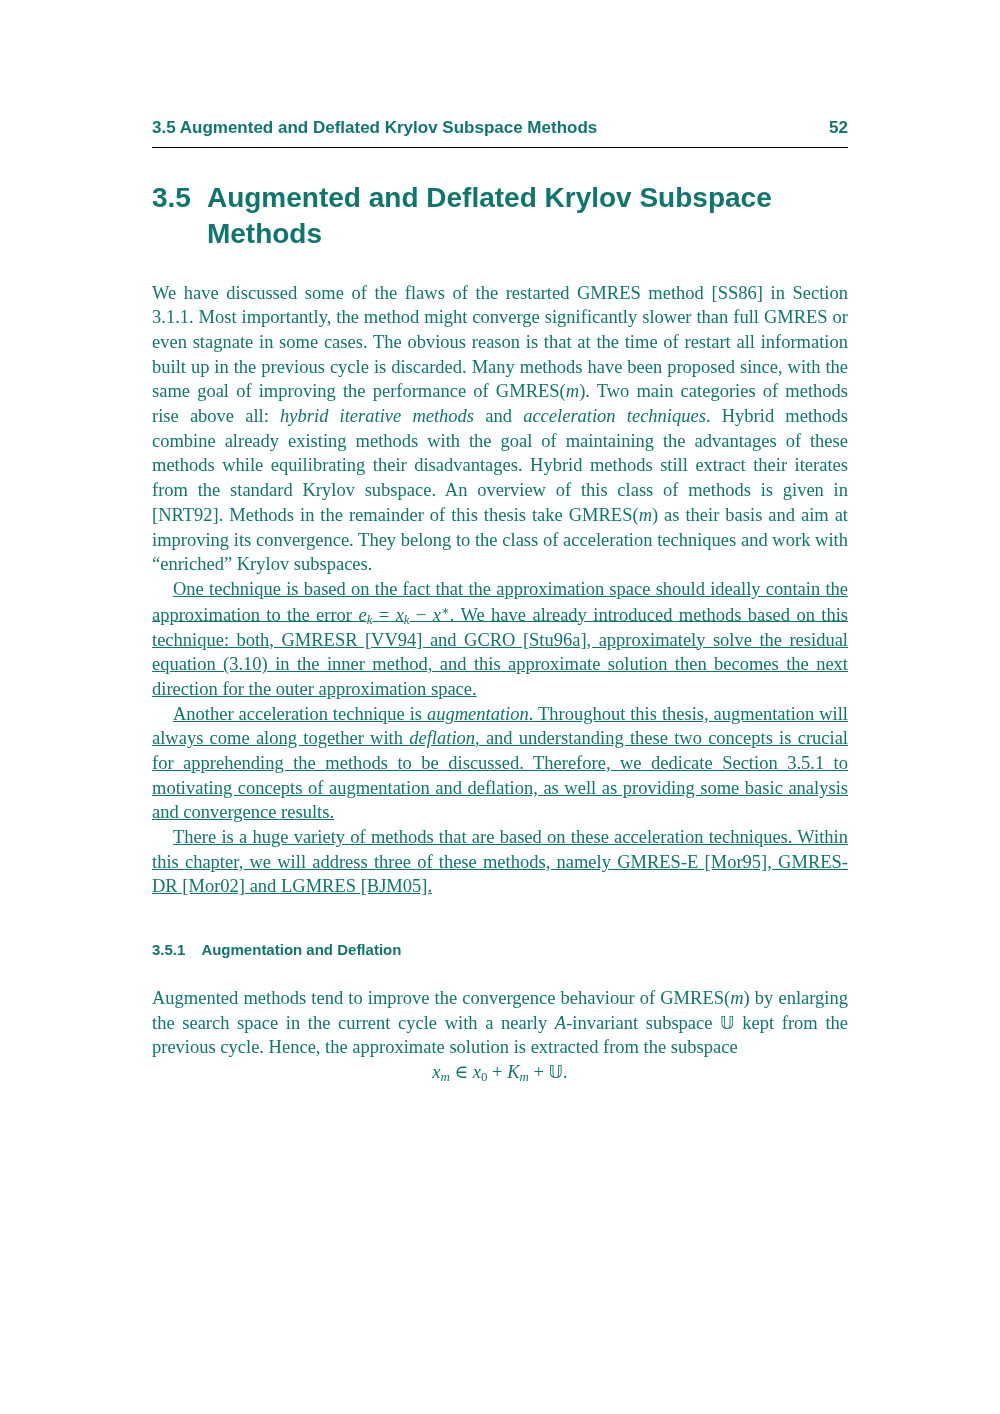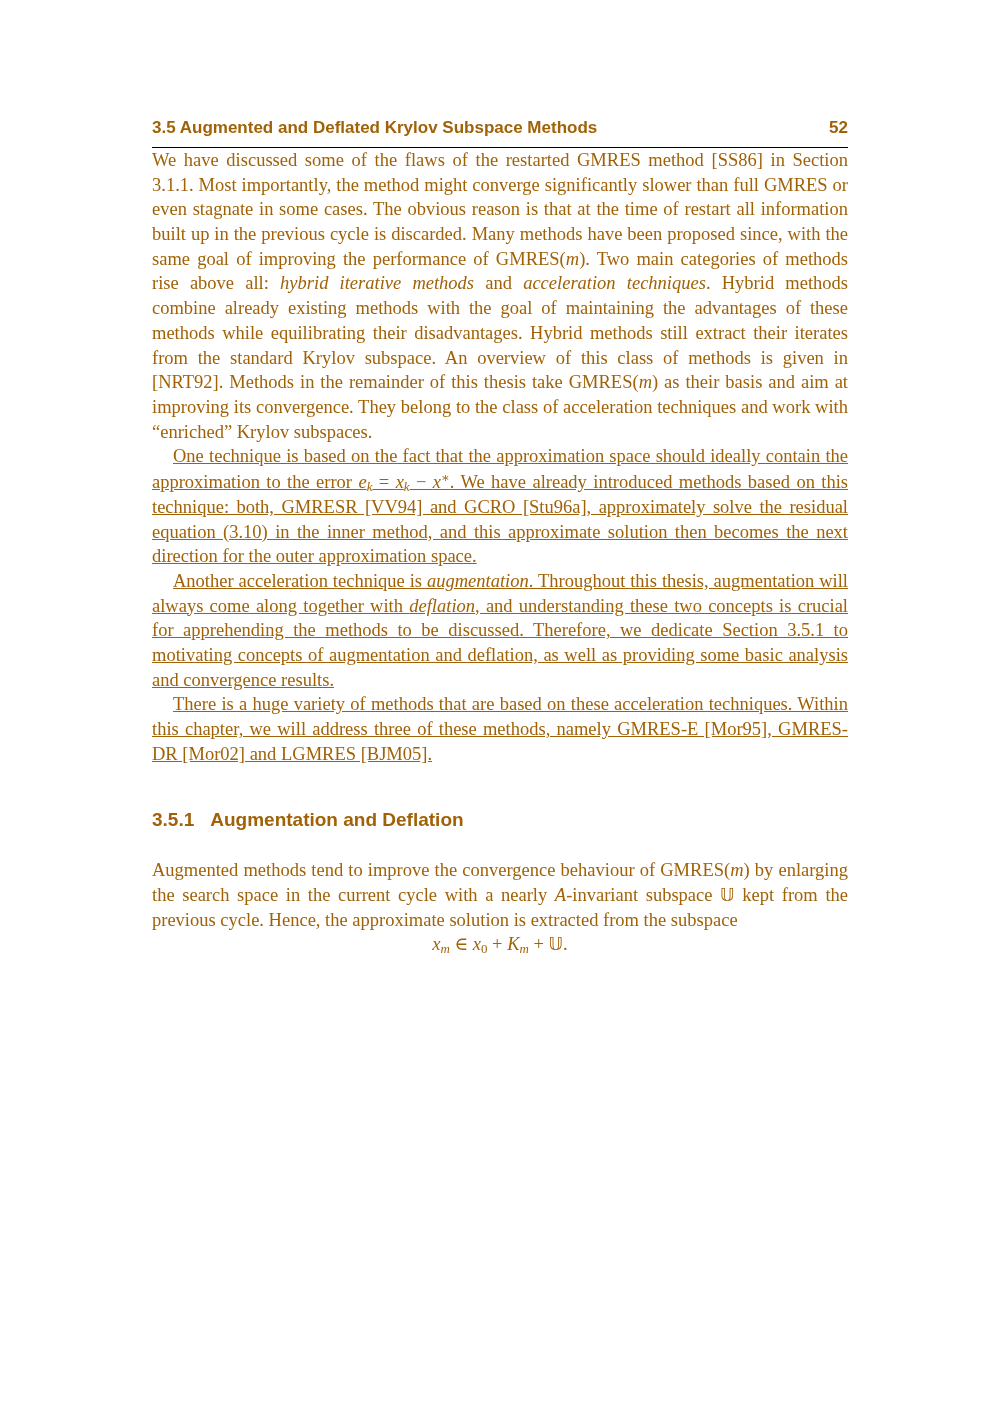"3.5 Augmented and Deflated Krylov" .page { color: #a16207 -> #0f766e }
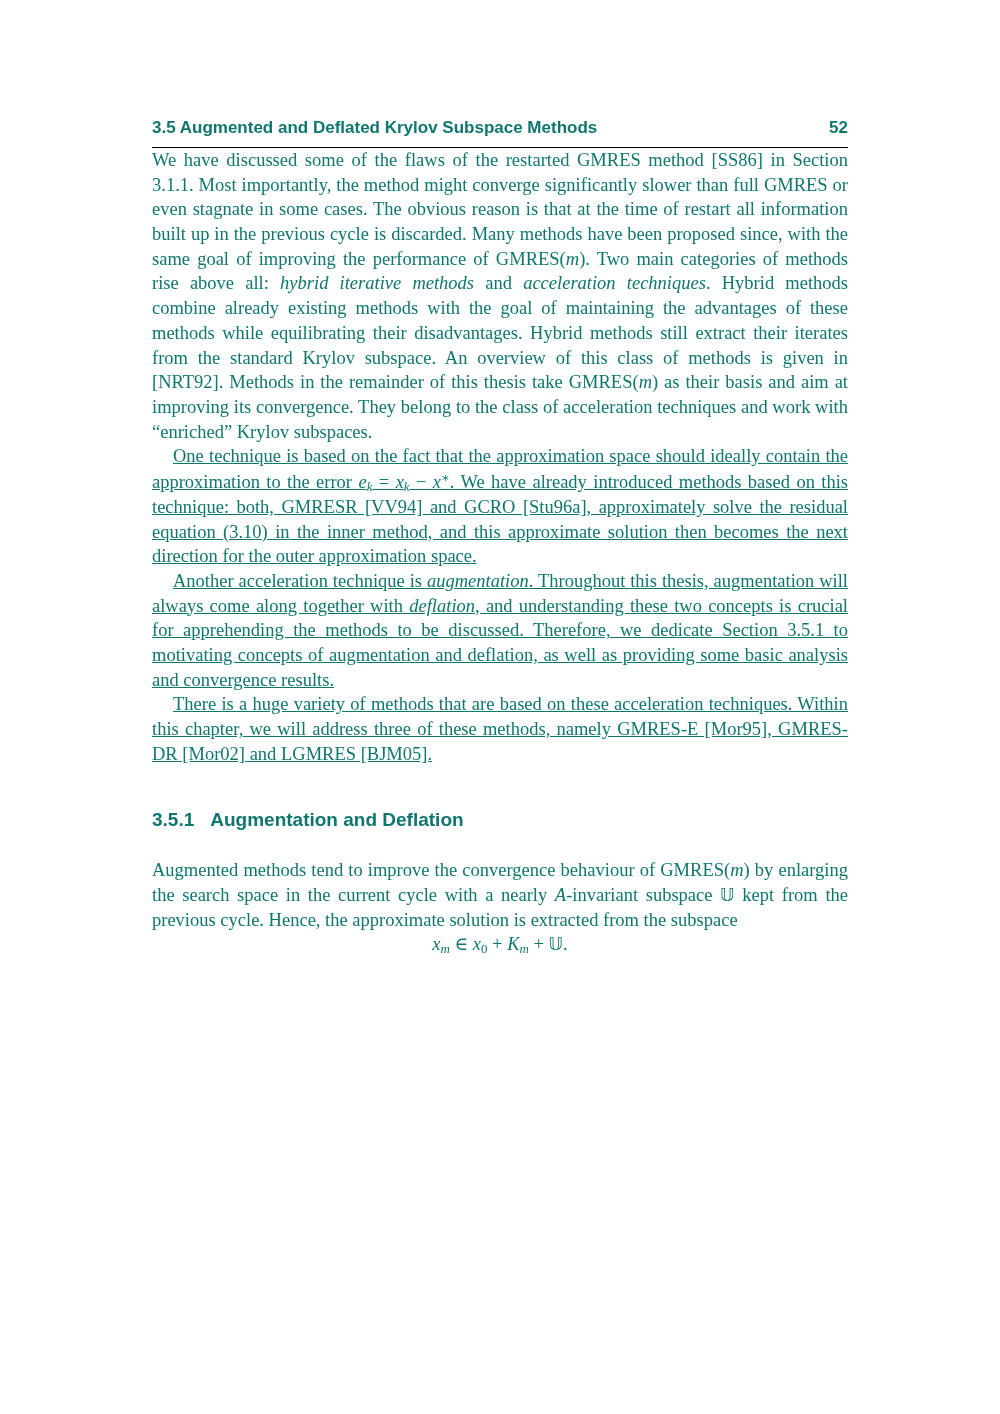"3.5" h1.section-heading { html: none -> <h1> <span>3.5</span> <span>Augmented and Deflated Krylov Subspace Methods</span> </h1> }
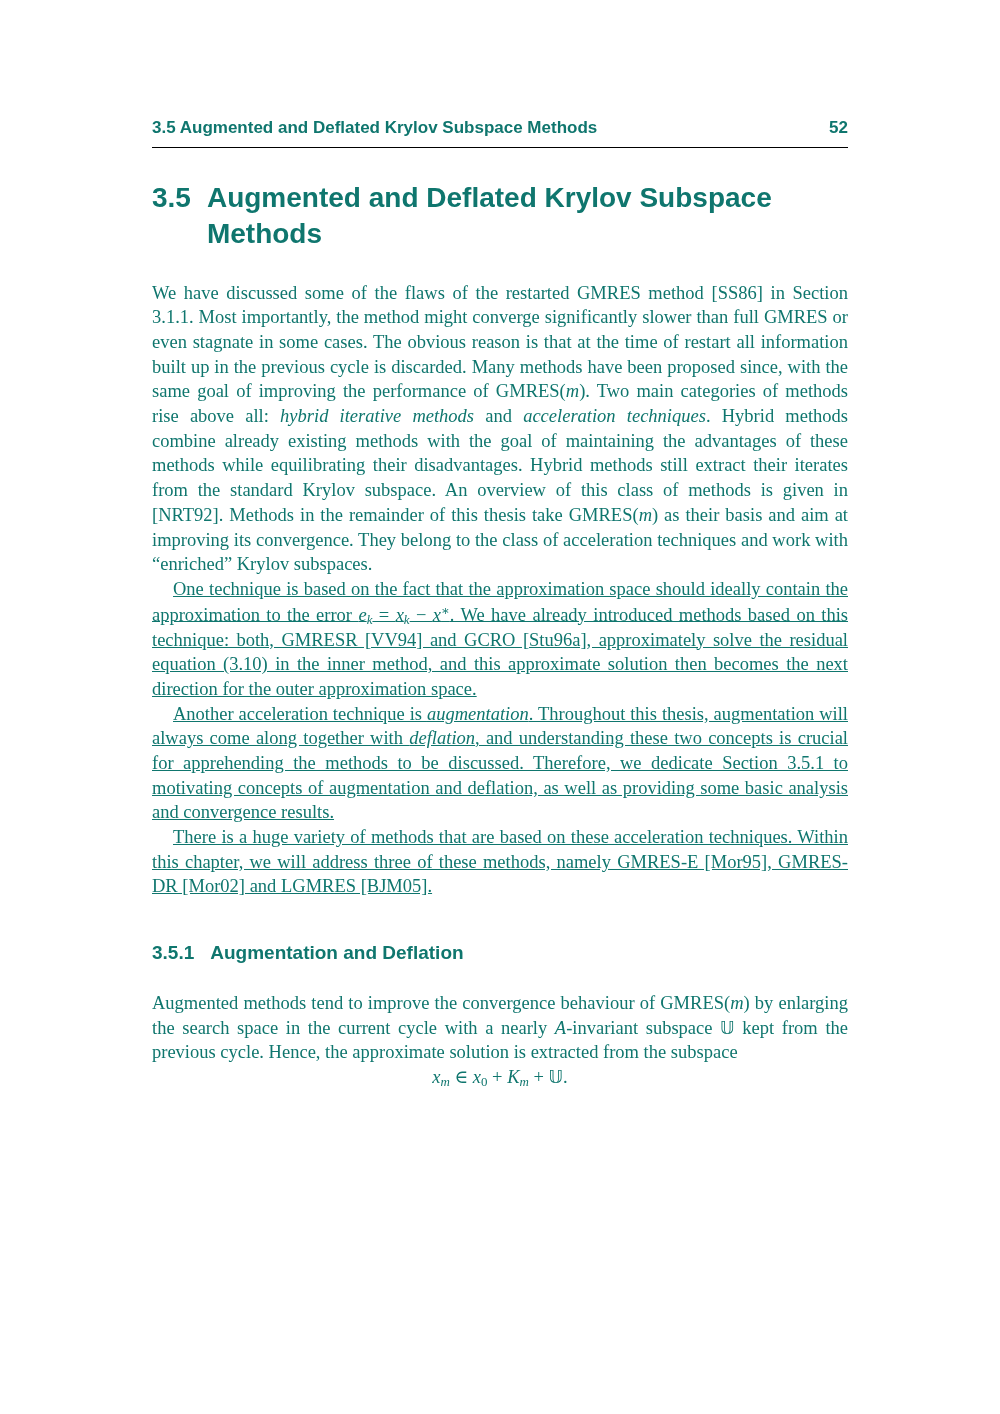"3.5.1" .subsection-heading { font-size: 19px -> 15px }
